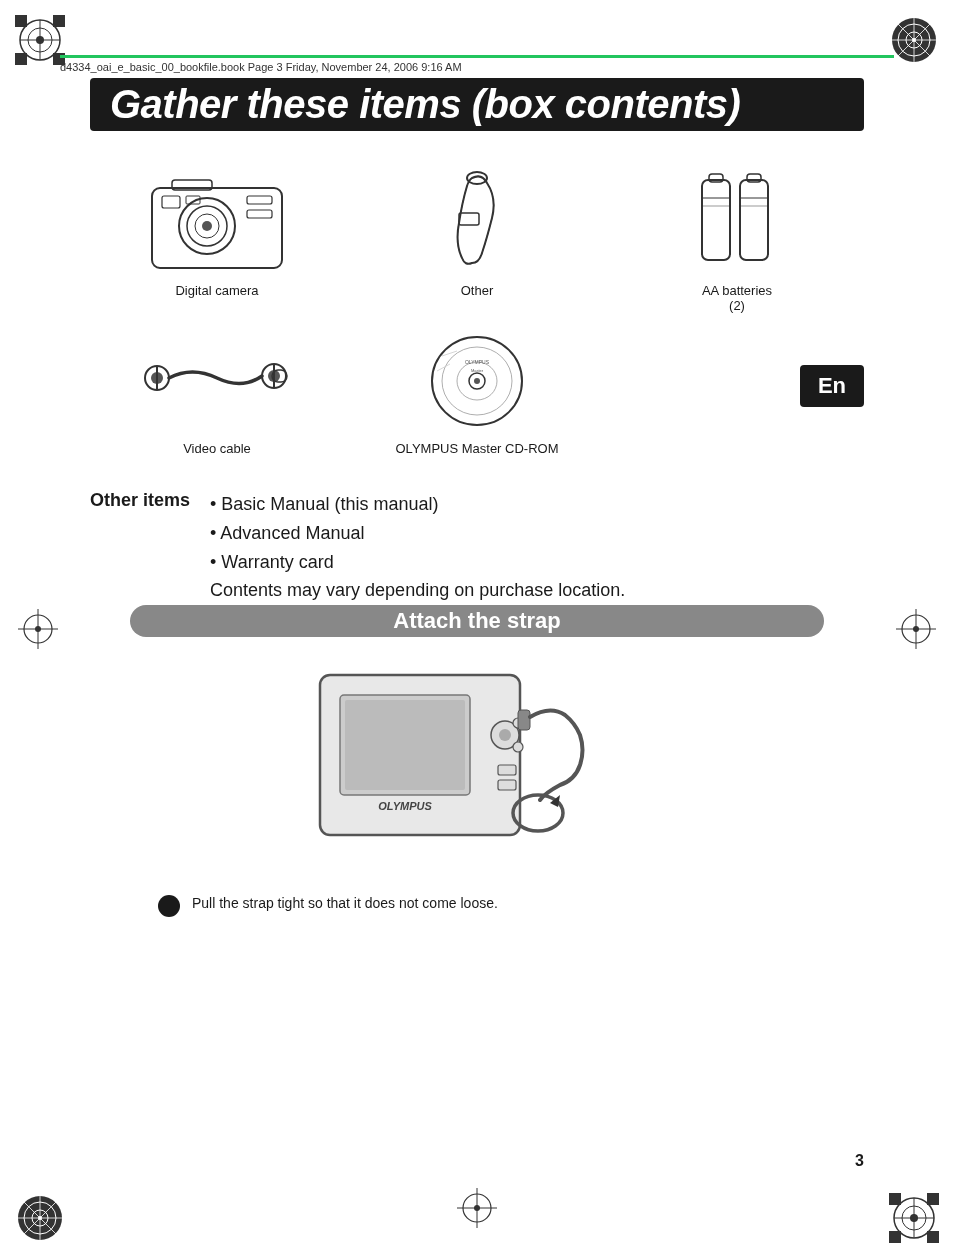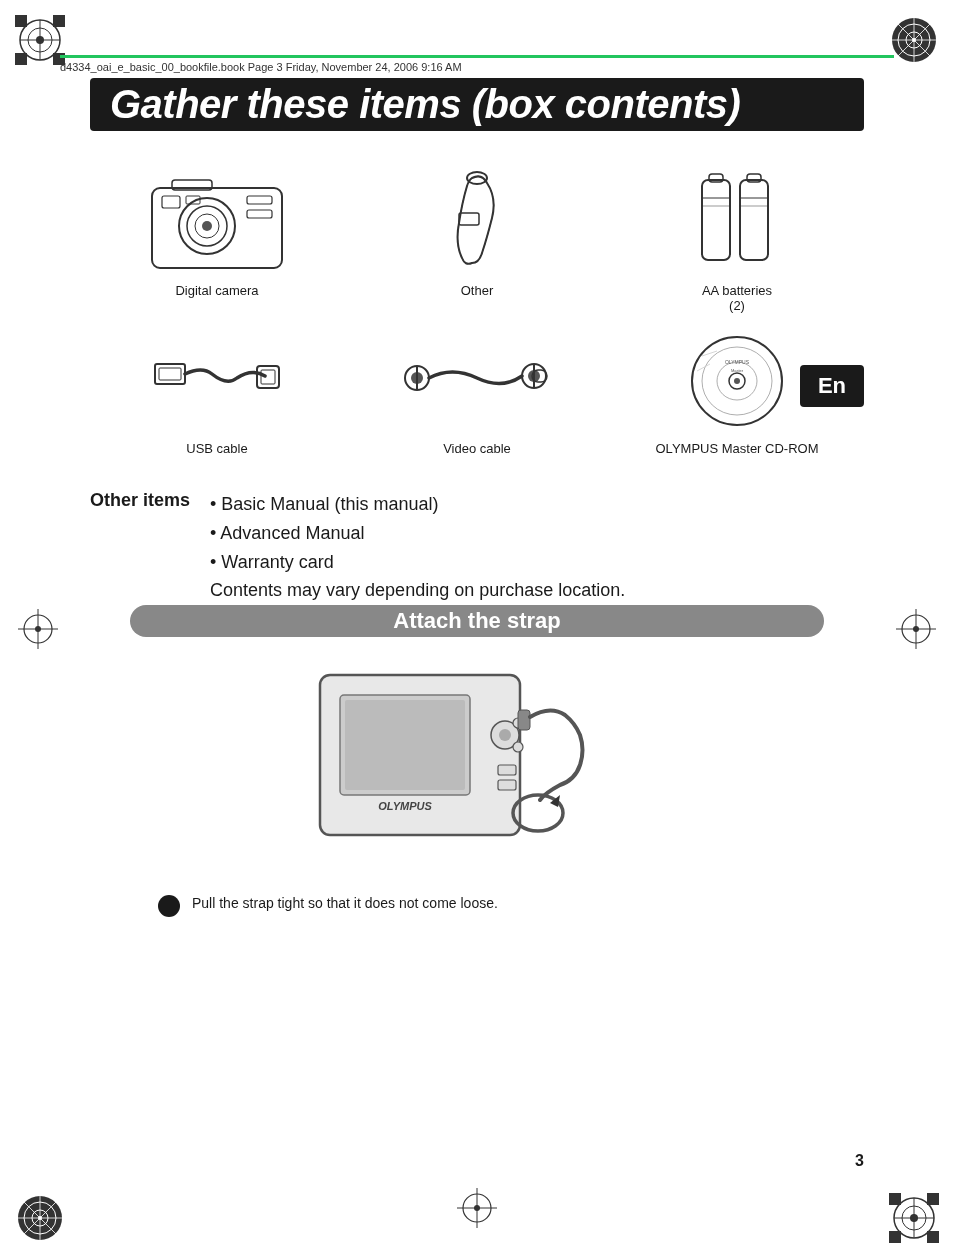"USB cable" div.item-cell { html: <div> <div> <svg> <rect></rect> <rect></rect> <path></path> <rect></rect> <rect></rect> </svg> </div> <div>USB cable</div> </div> -> none }
